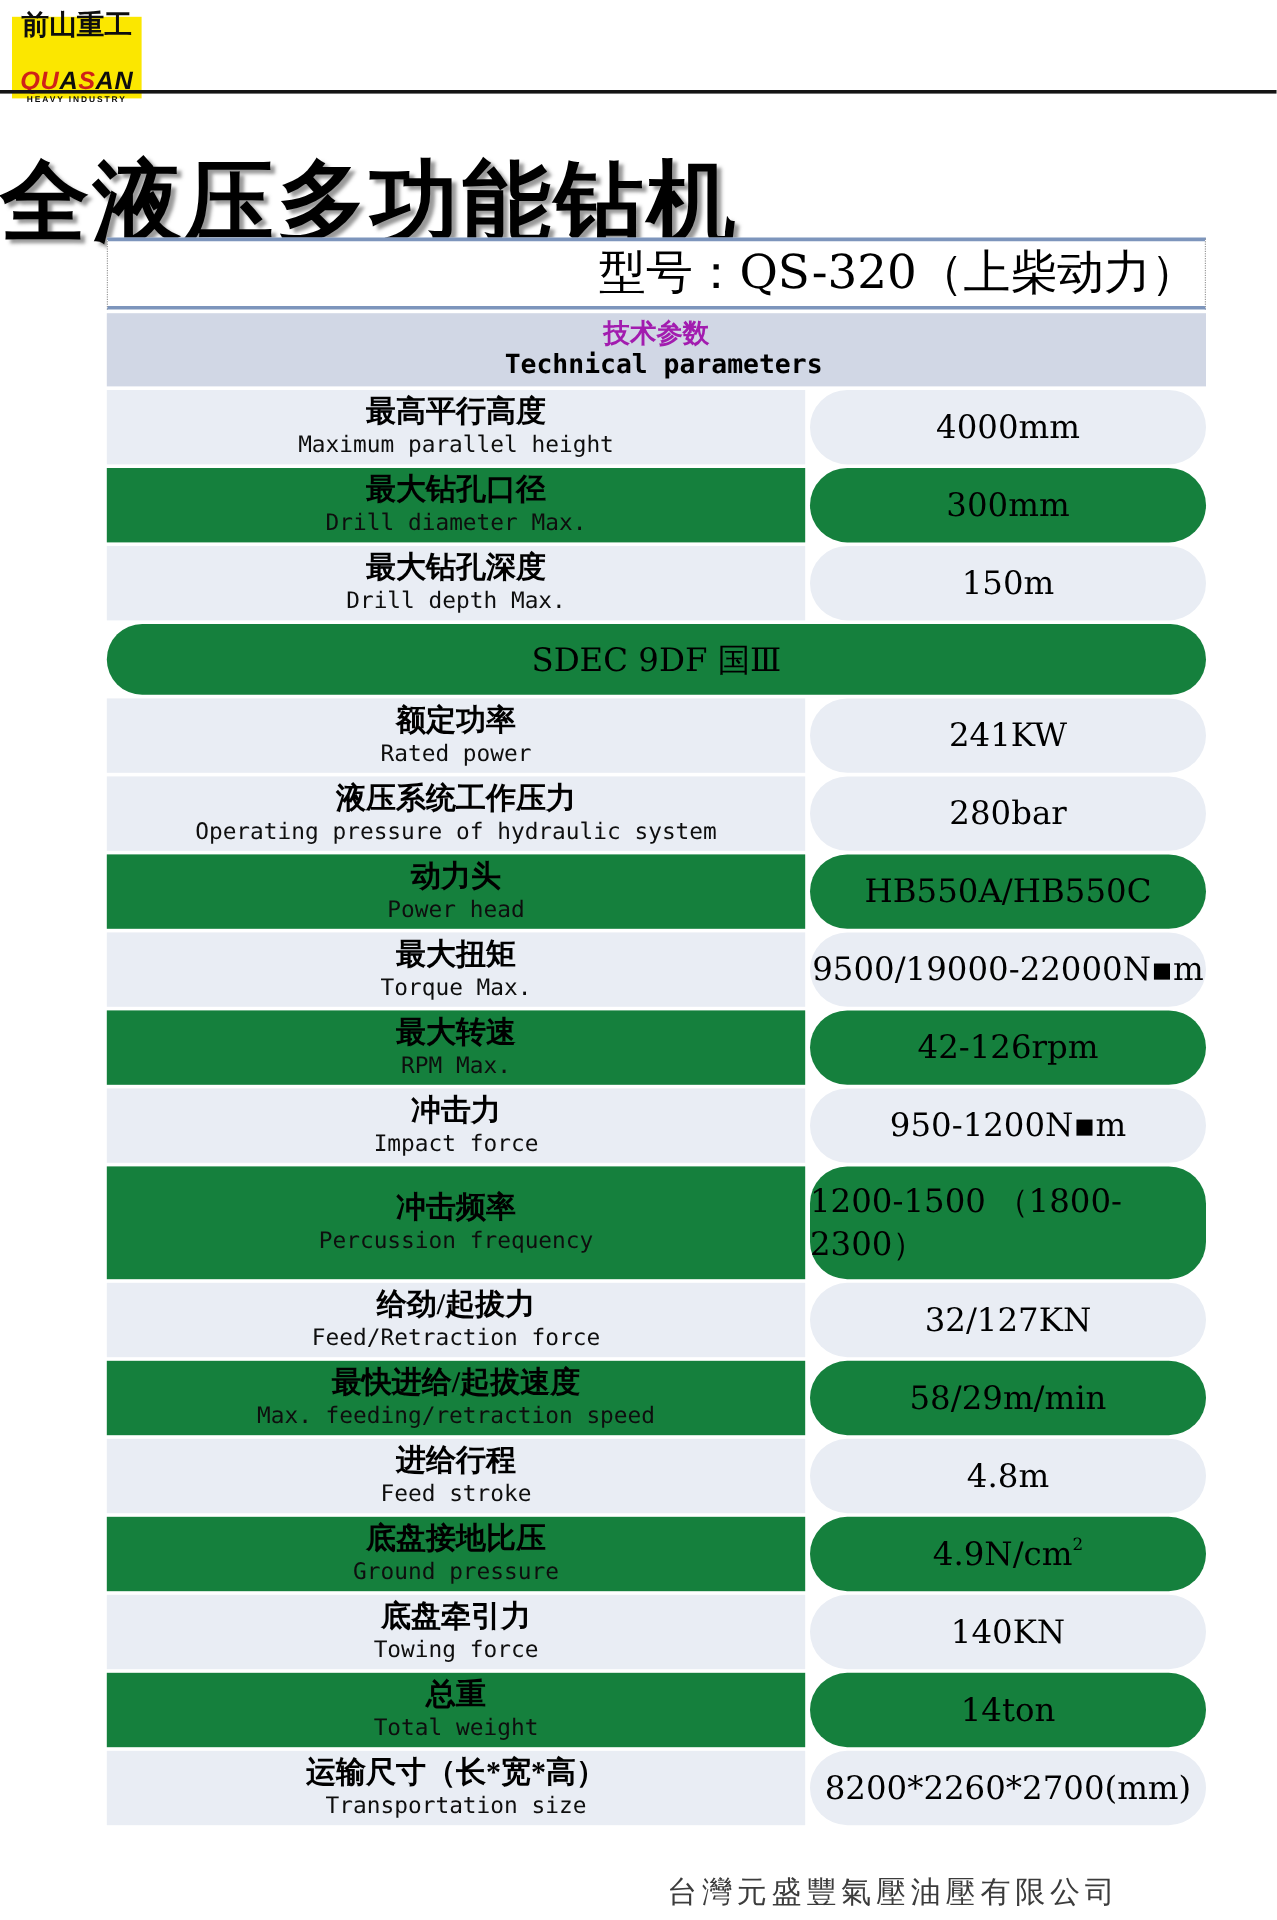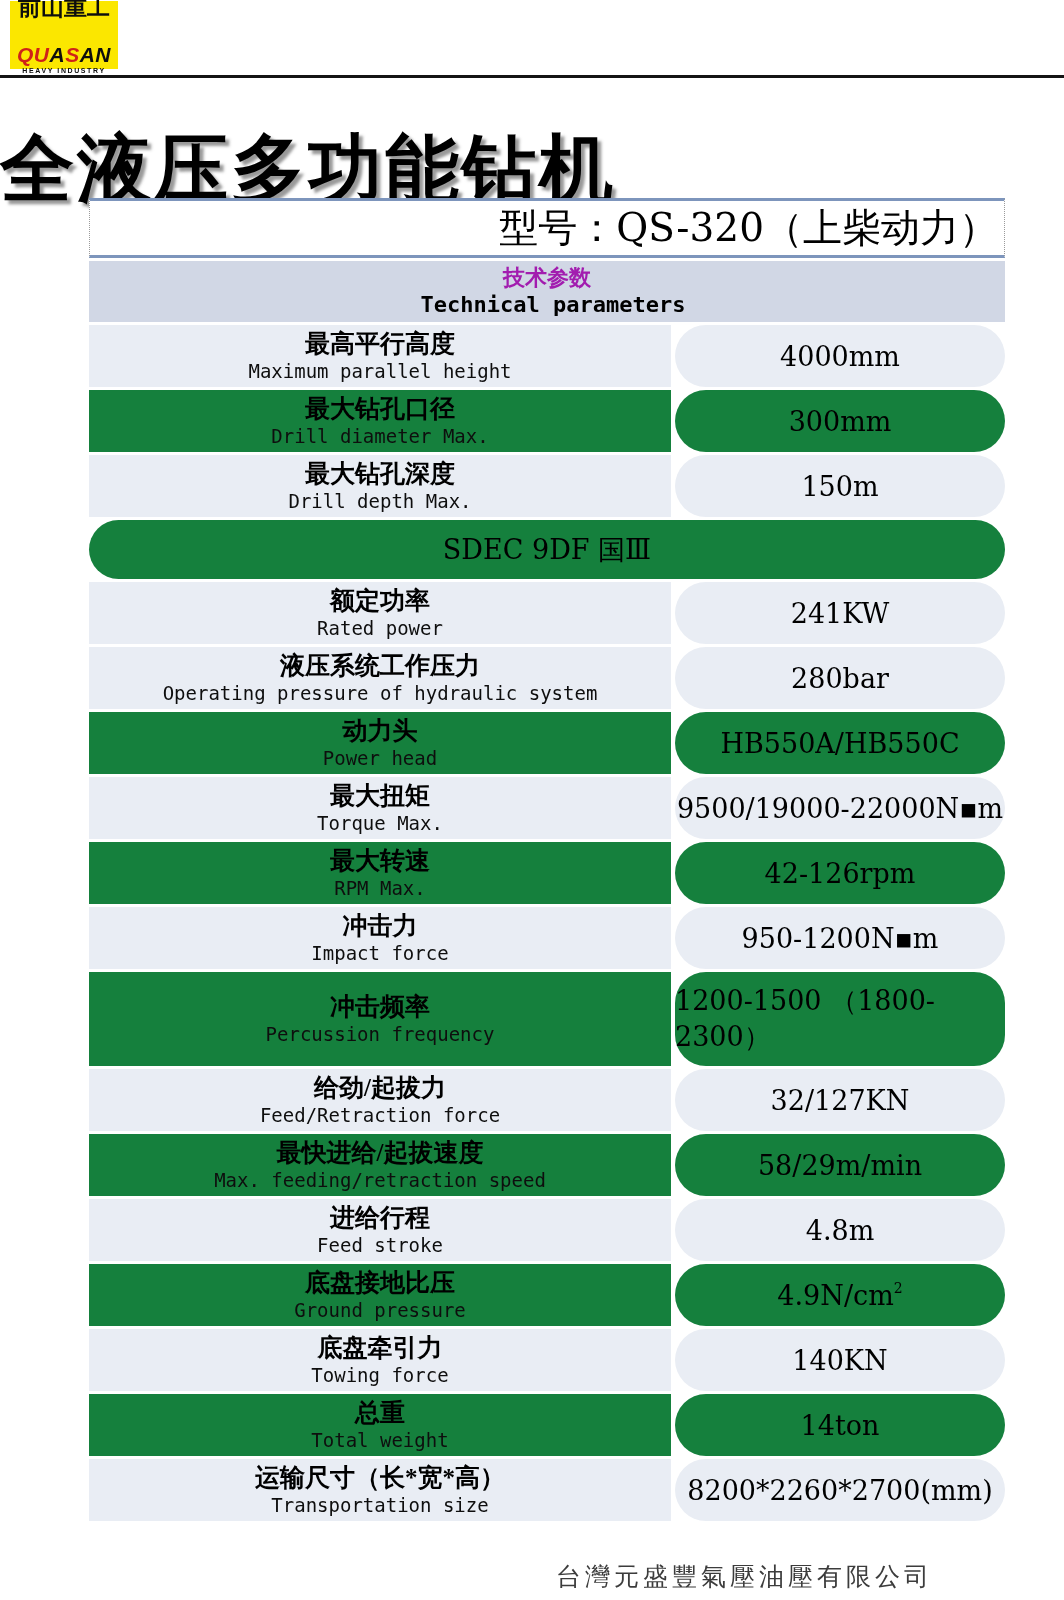"前山重工" .logo { top: 1px -> 14px }
